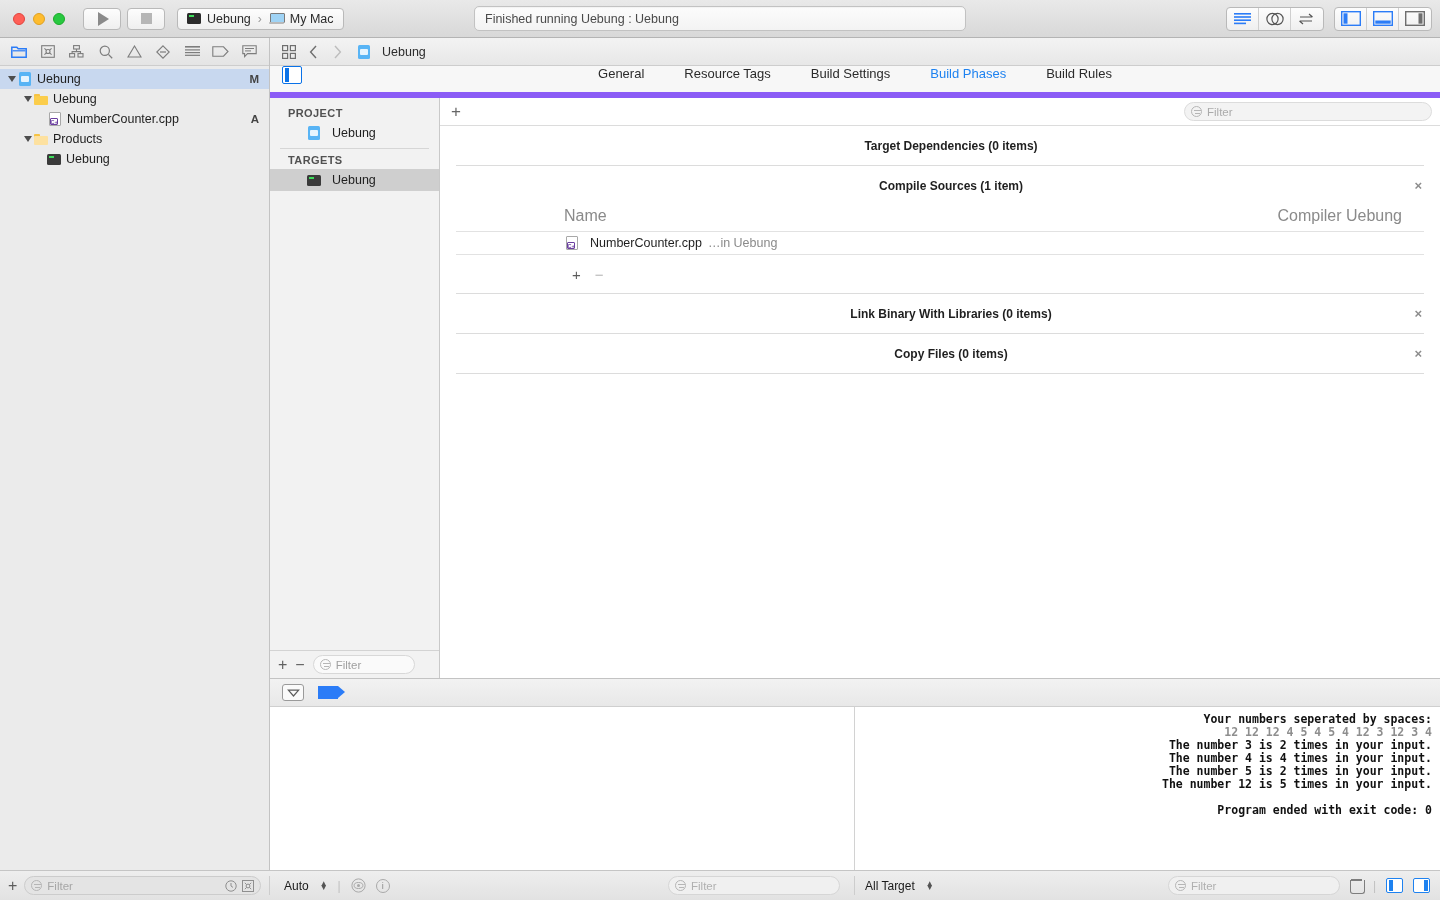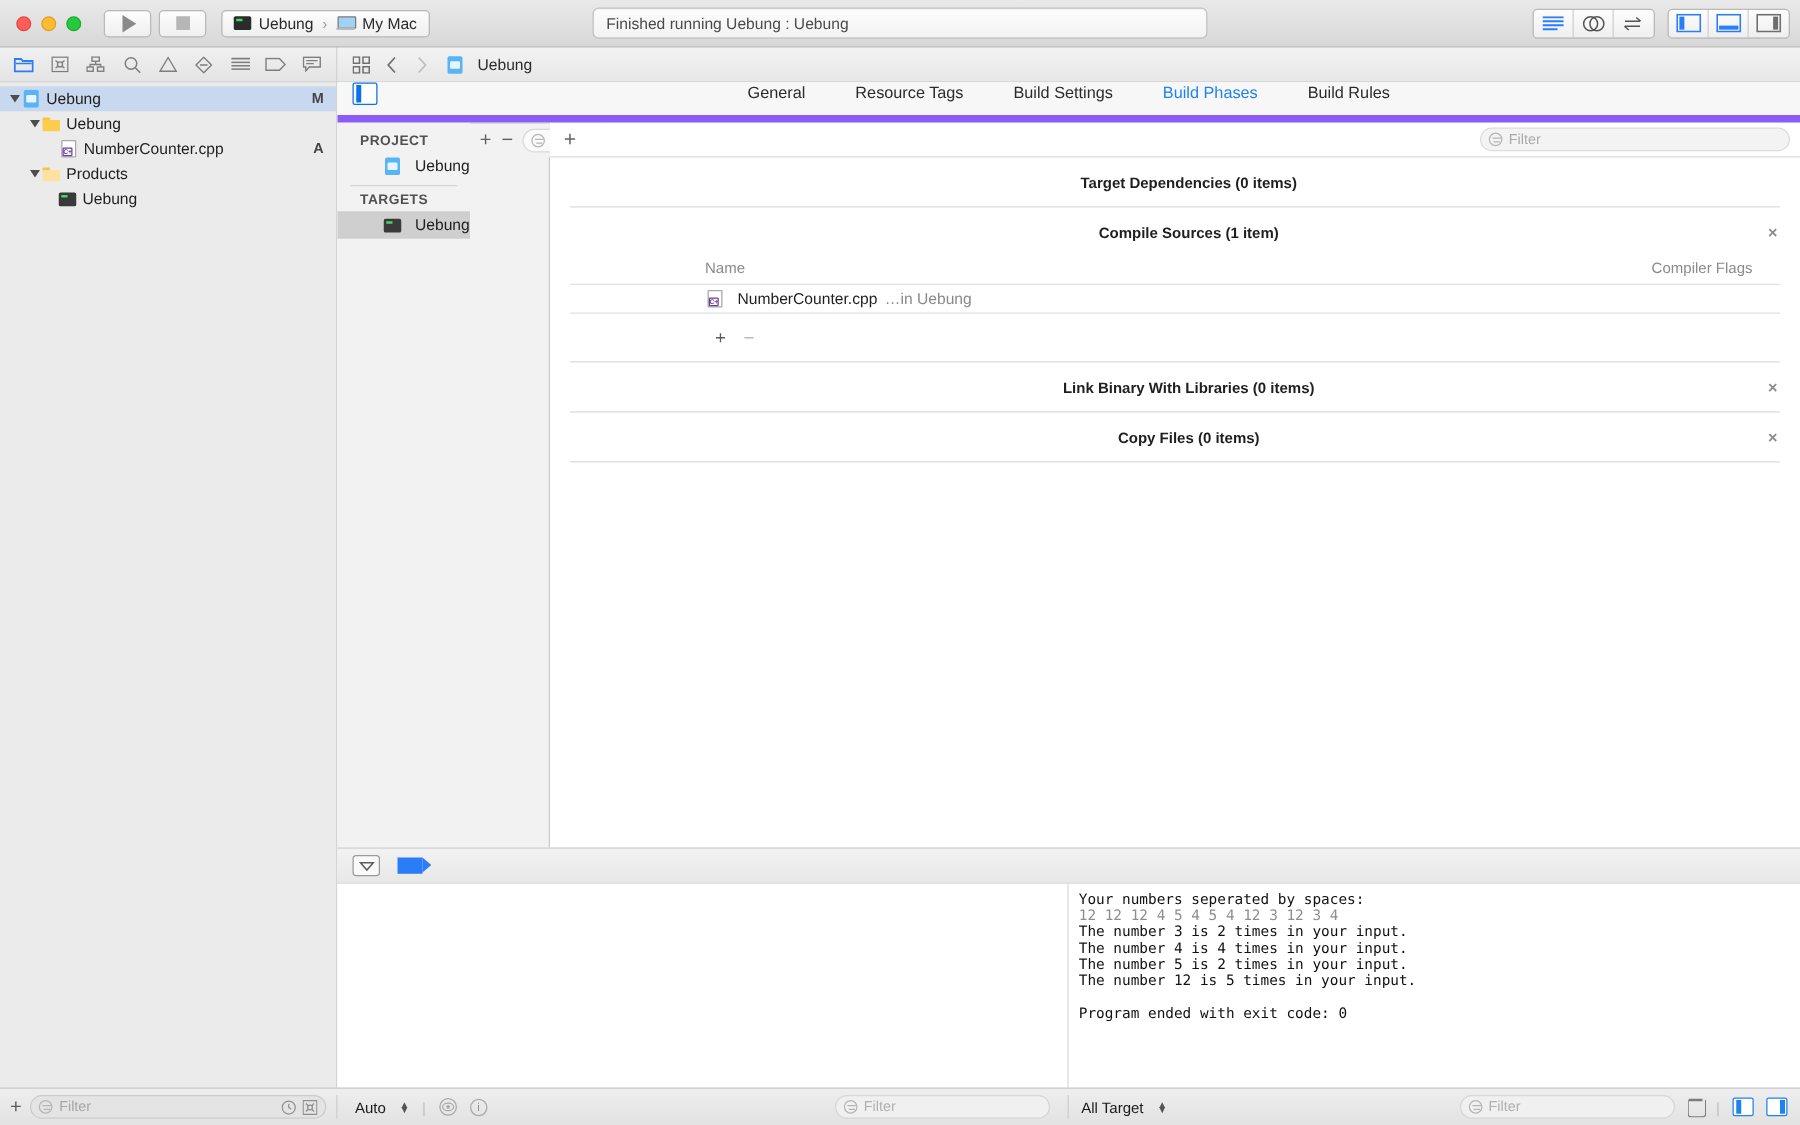"PROJECT" .targets-pane { flex-direction: row -> column }
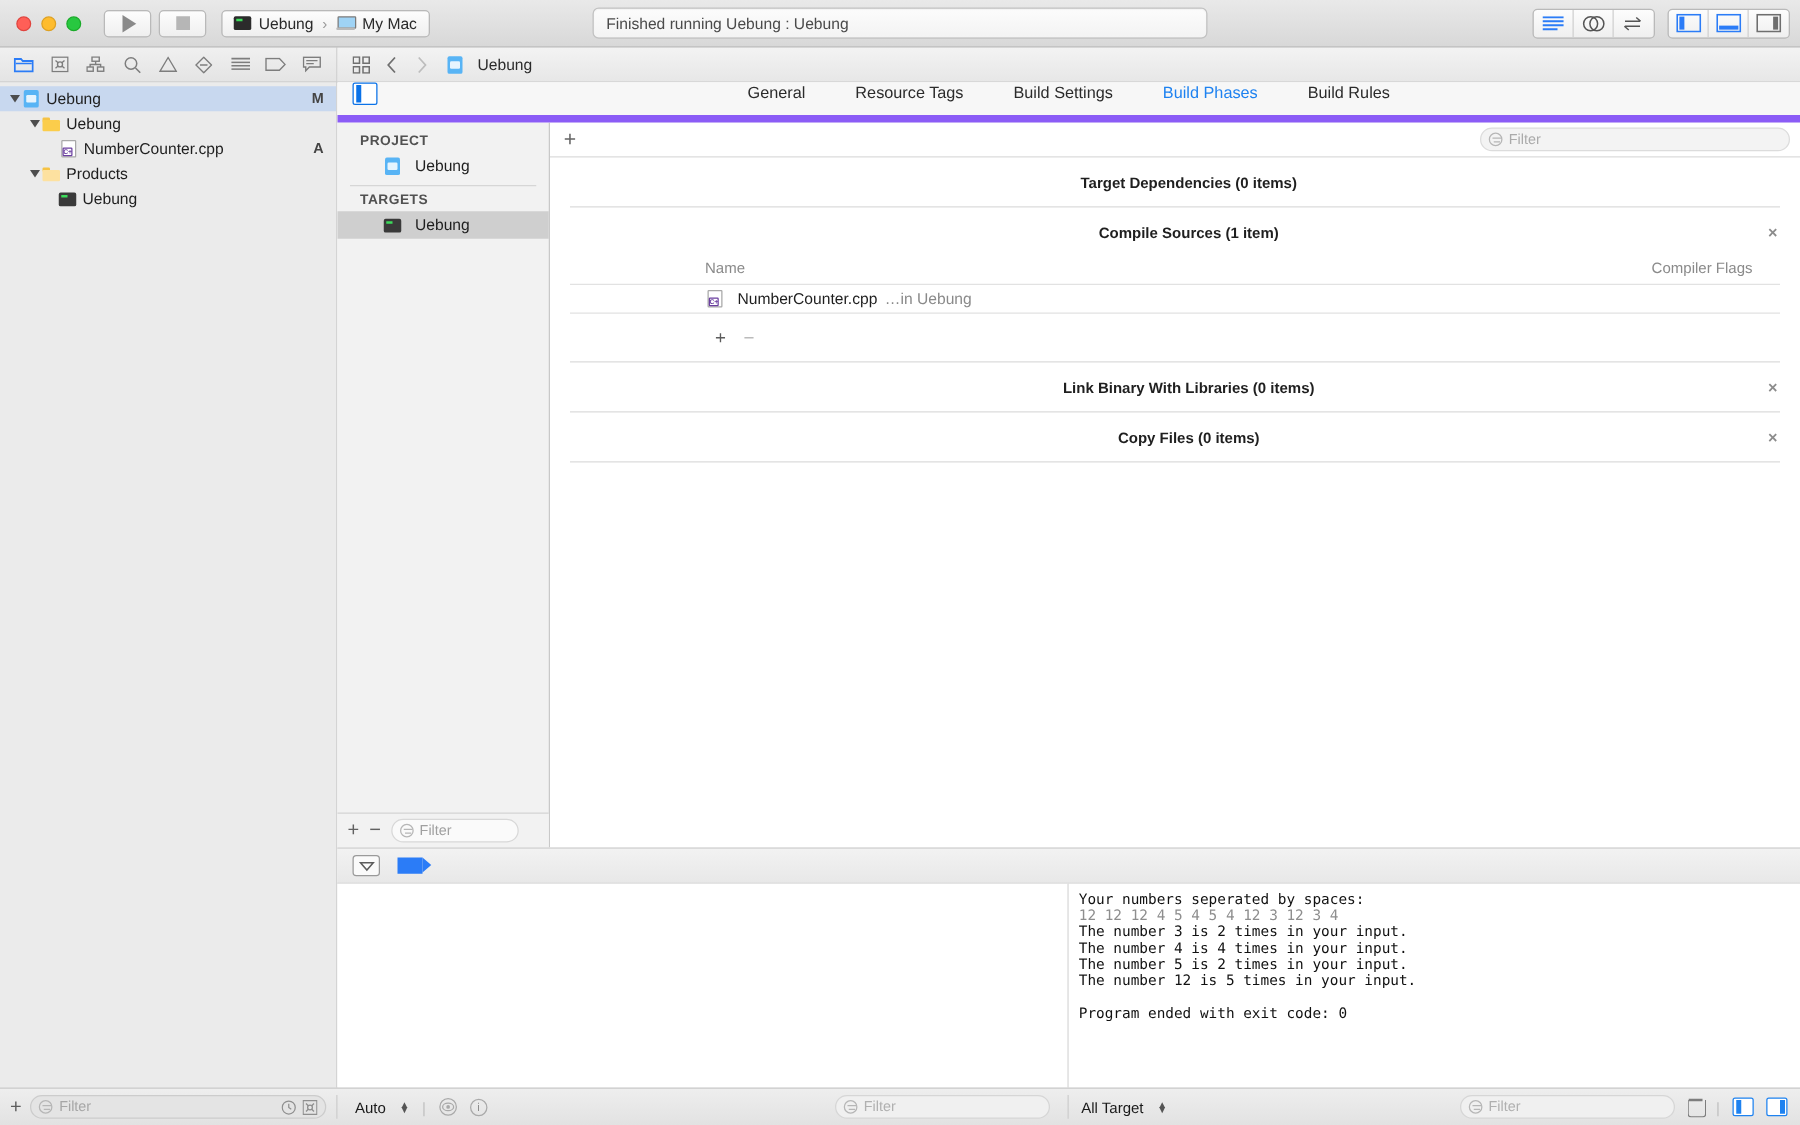"Name" .tbl-head { font-size: 12px -> 16px }
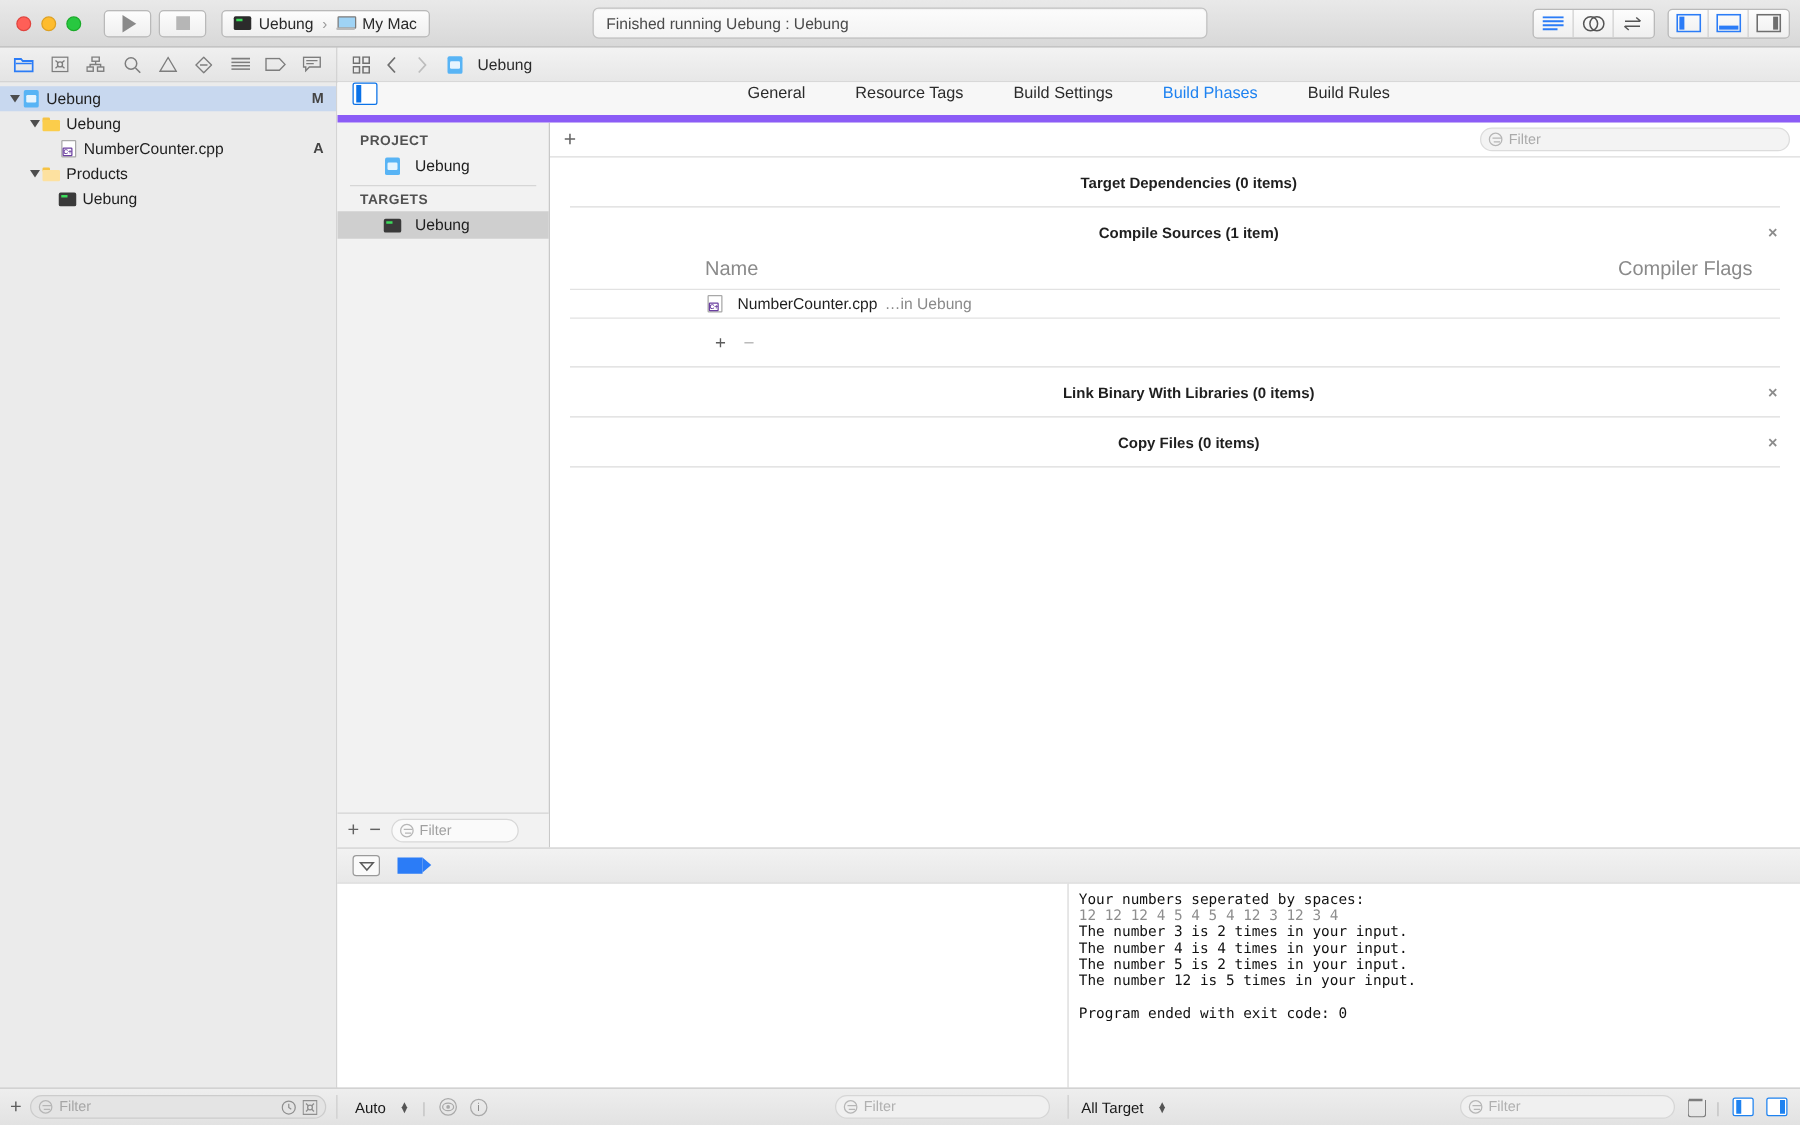"Compiler Flags" span.tbl-flags { text: Flags -> Uebung }
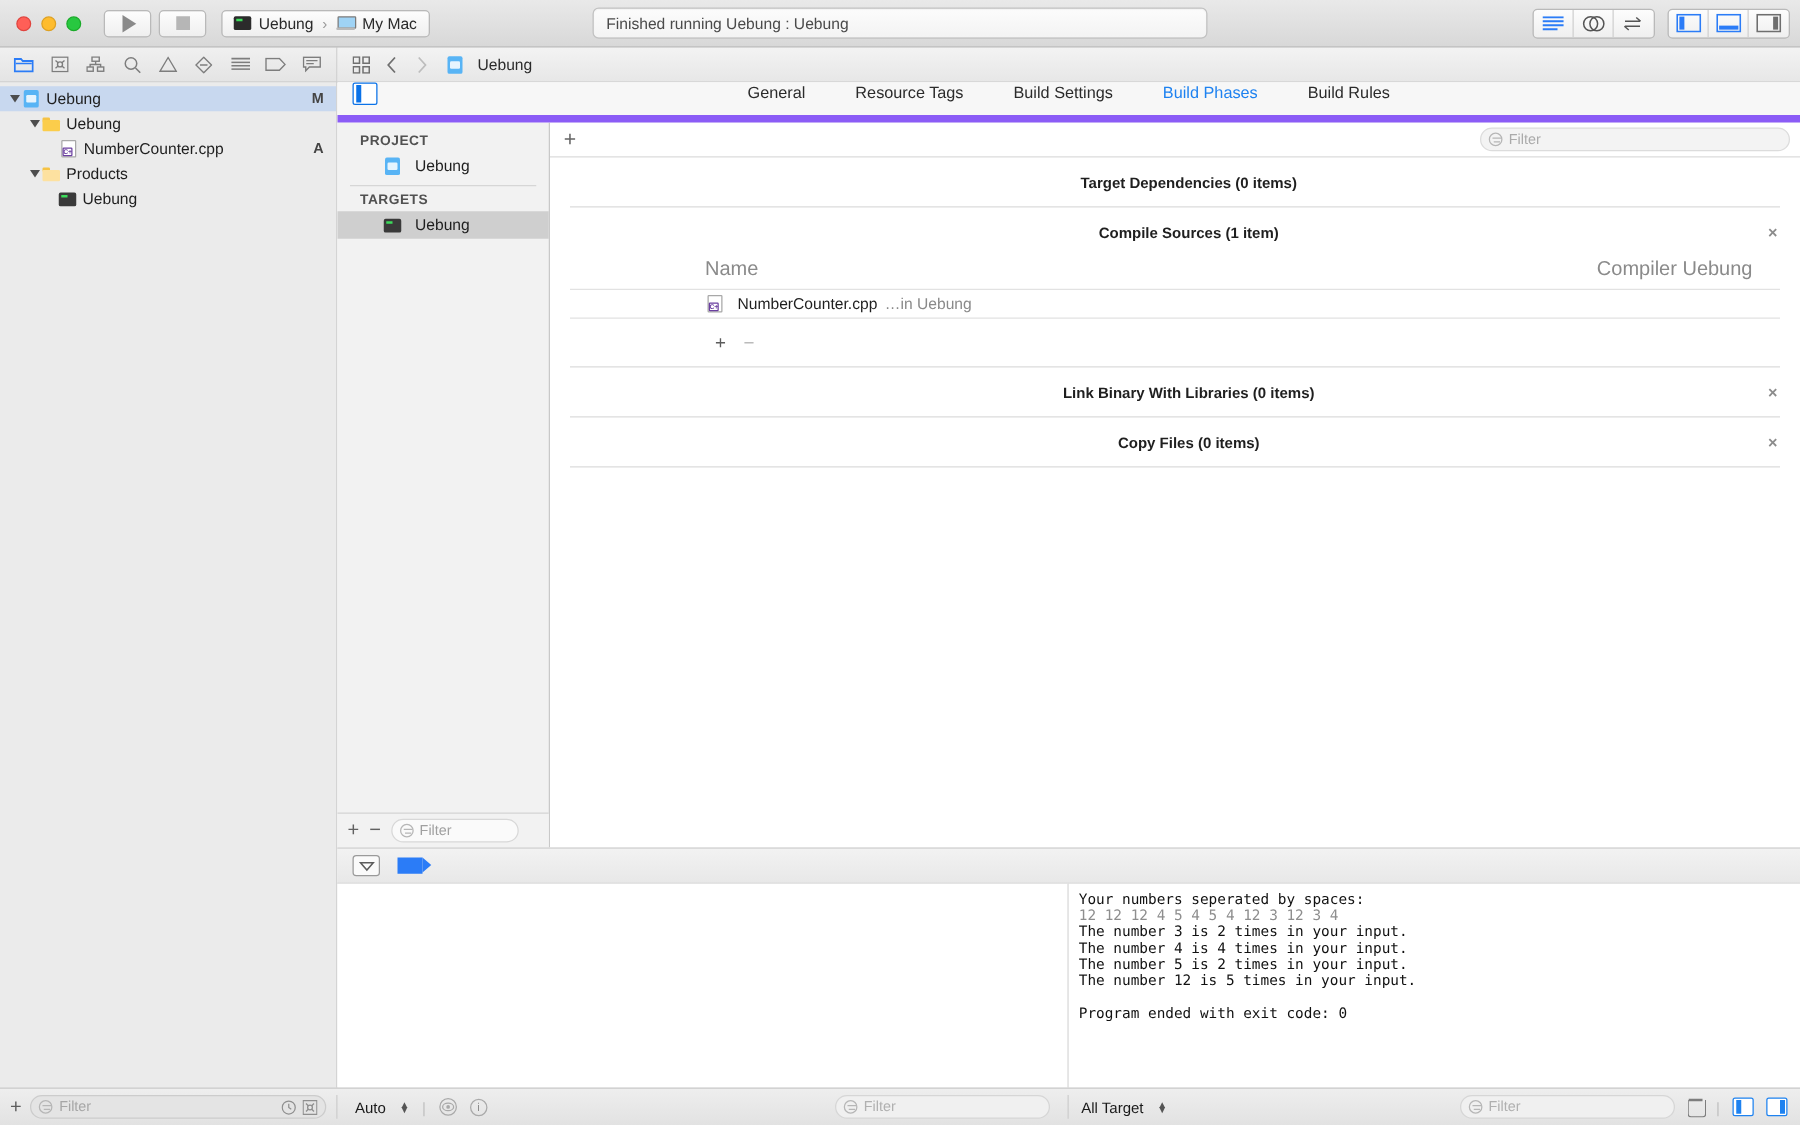"Your numbers seperated by spaces:" .console pre { font-weight: 400 -> 700; text-align: none -> right }
